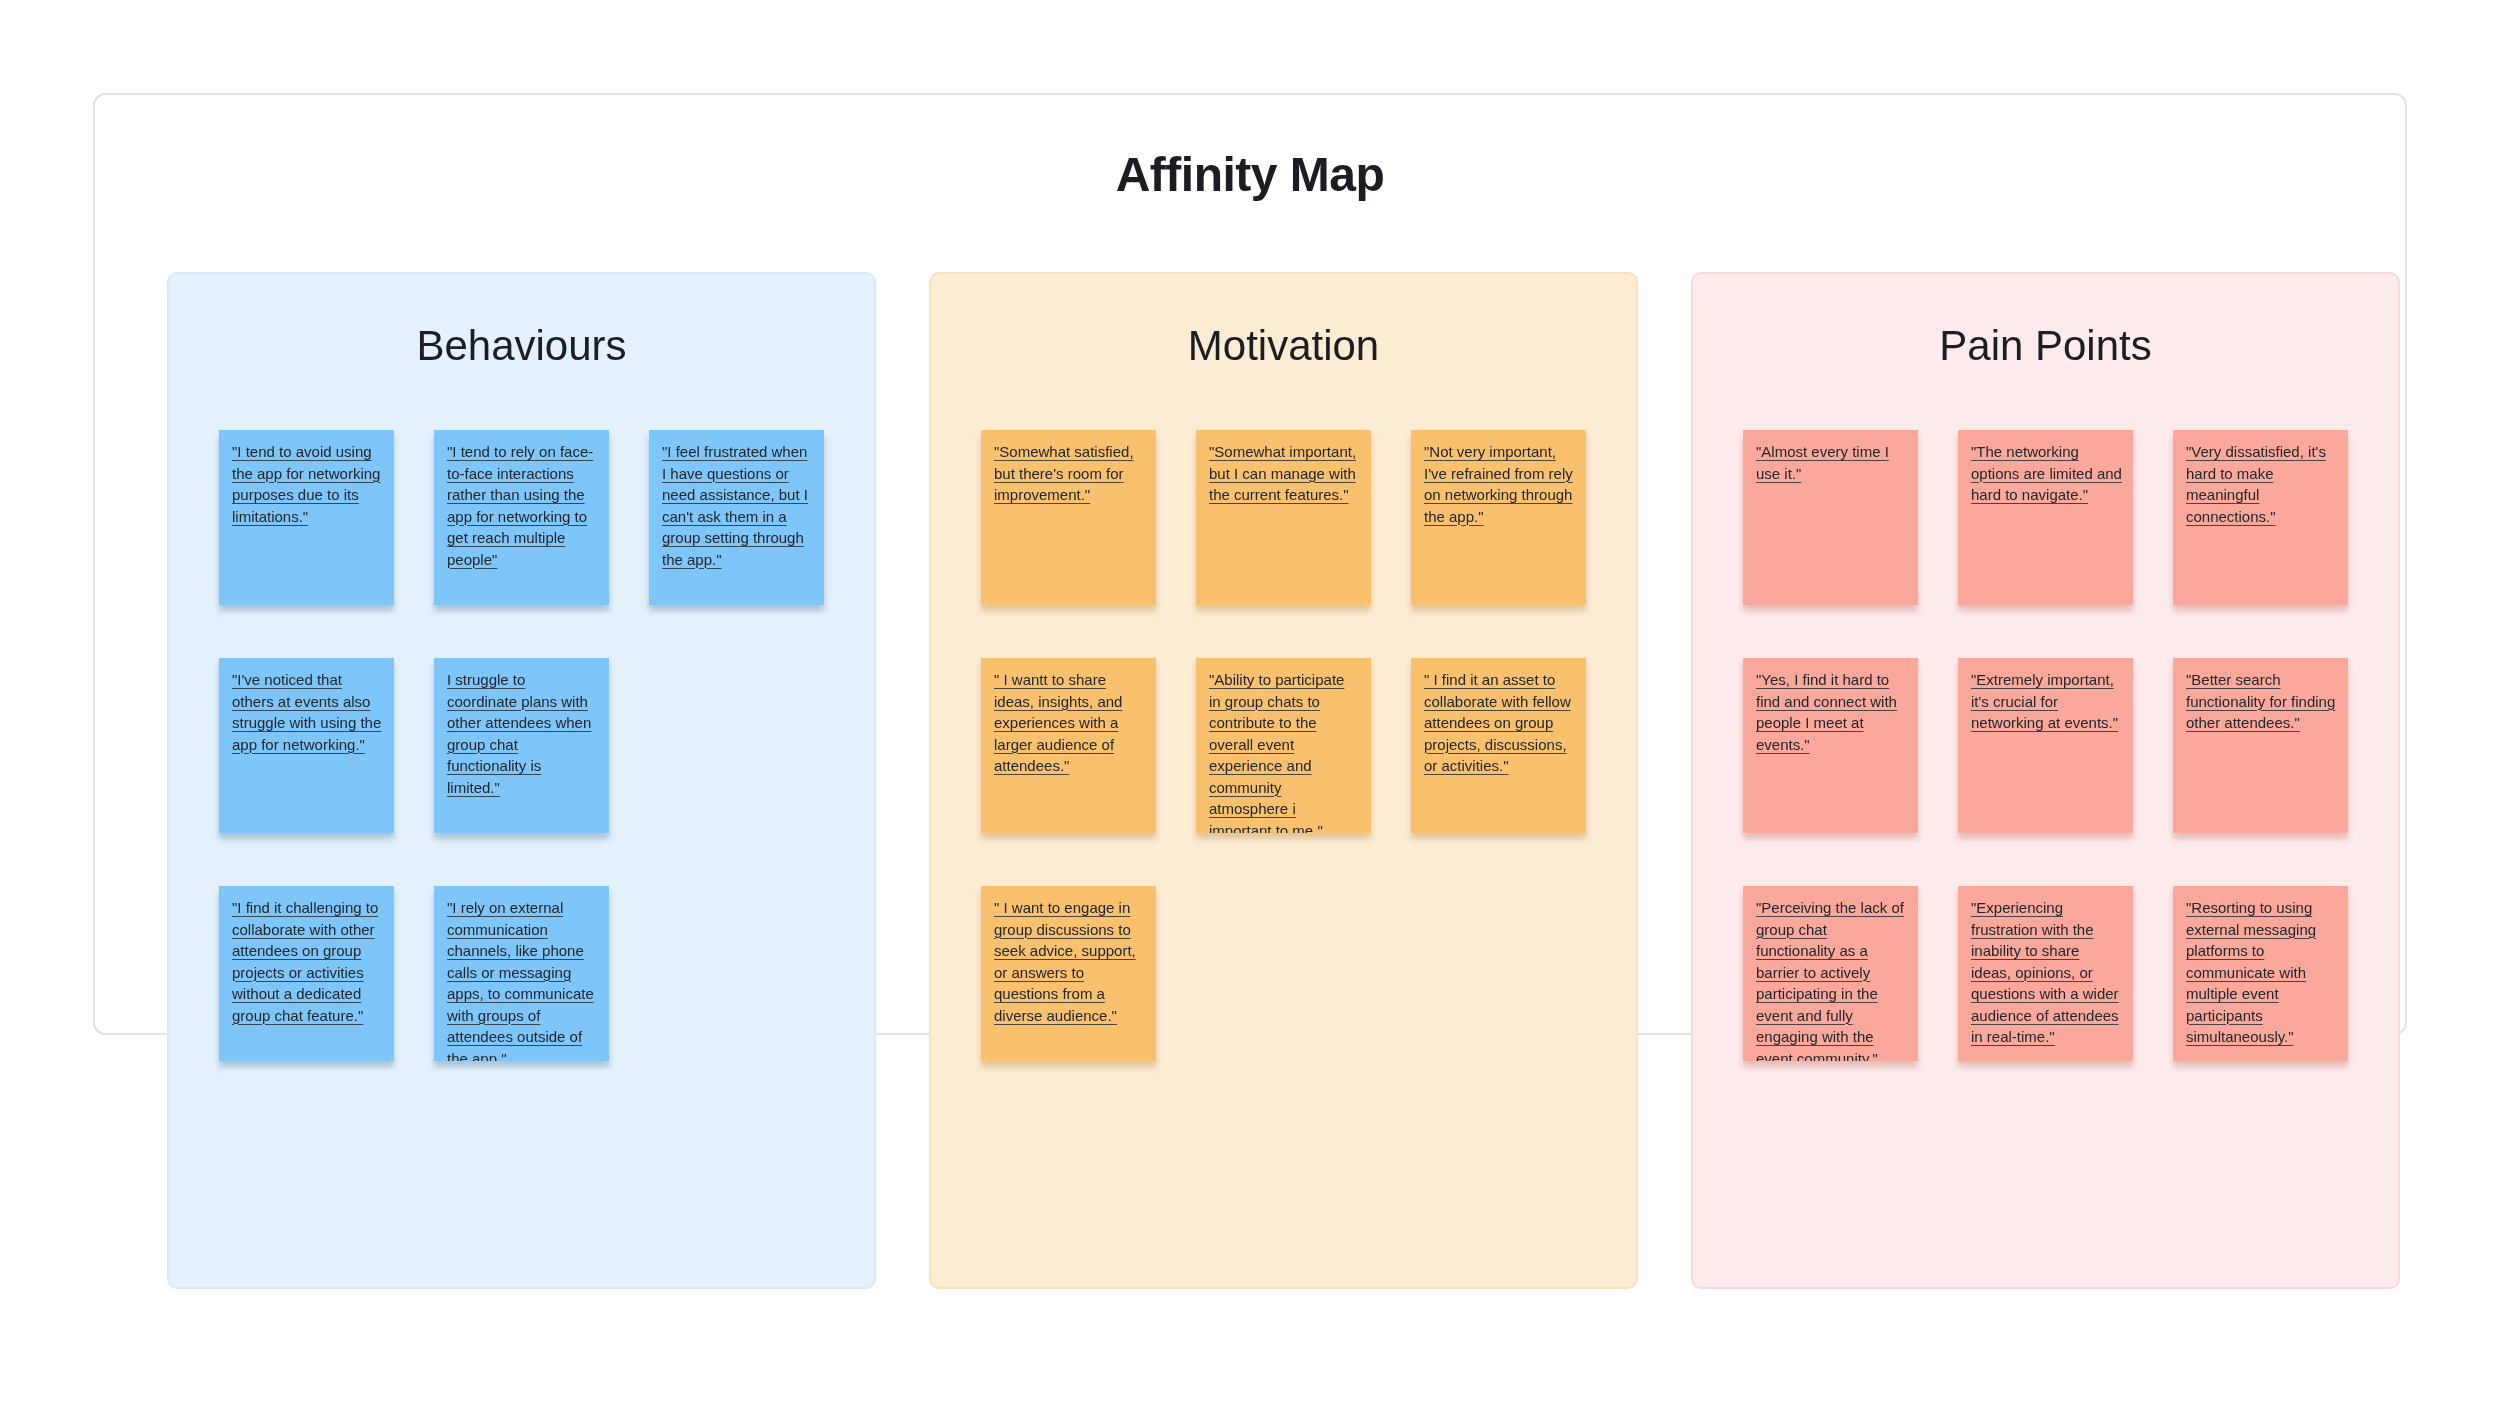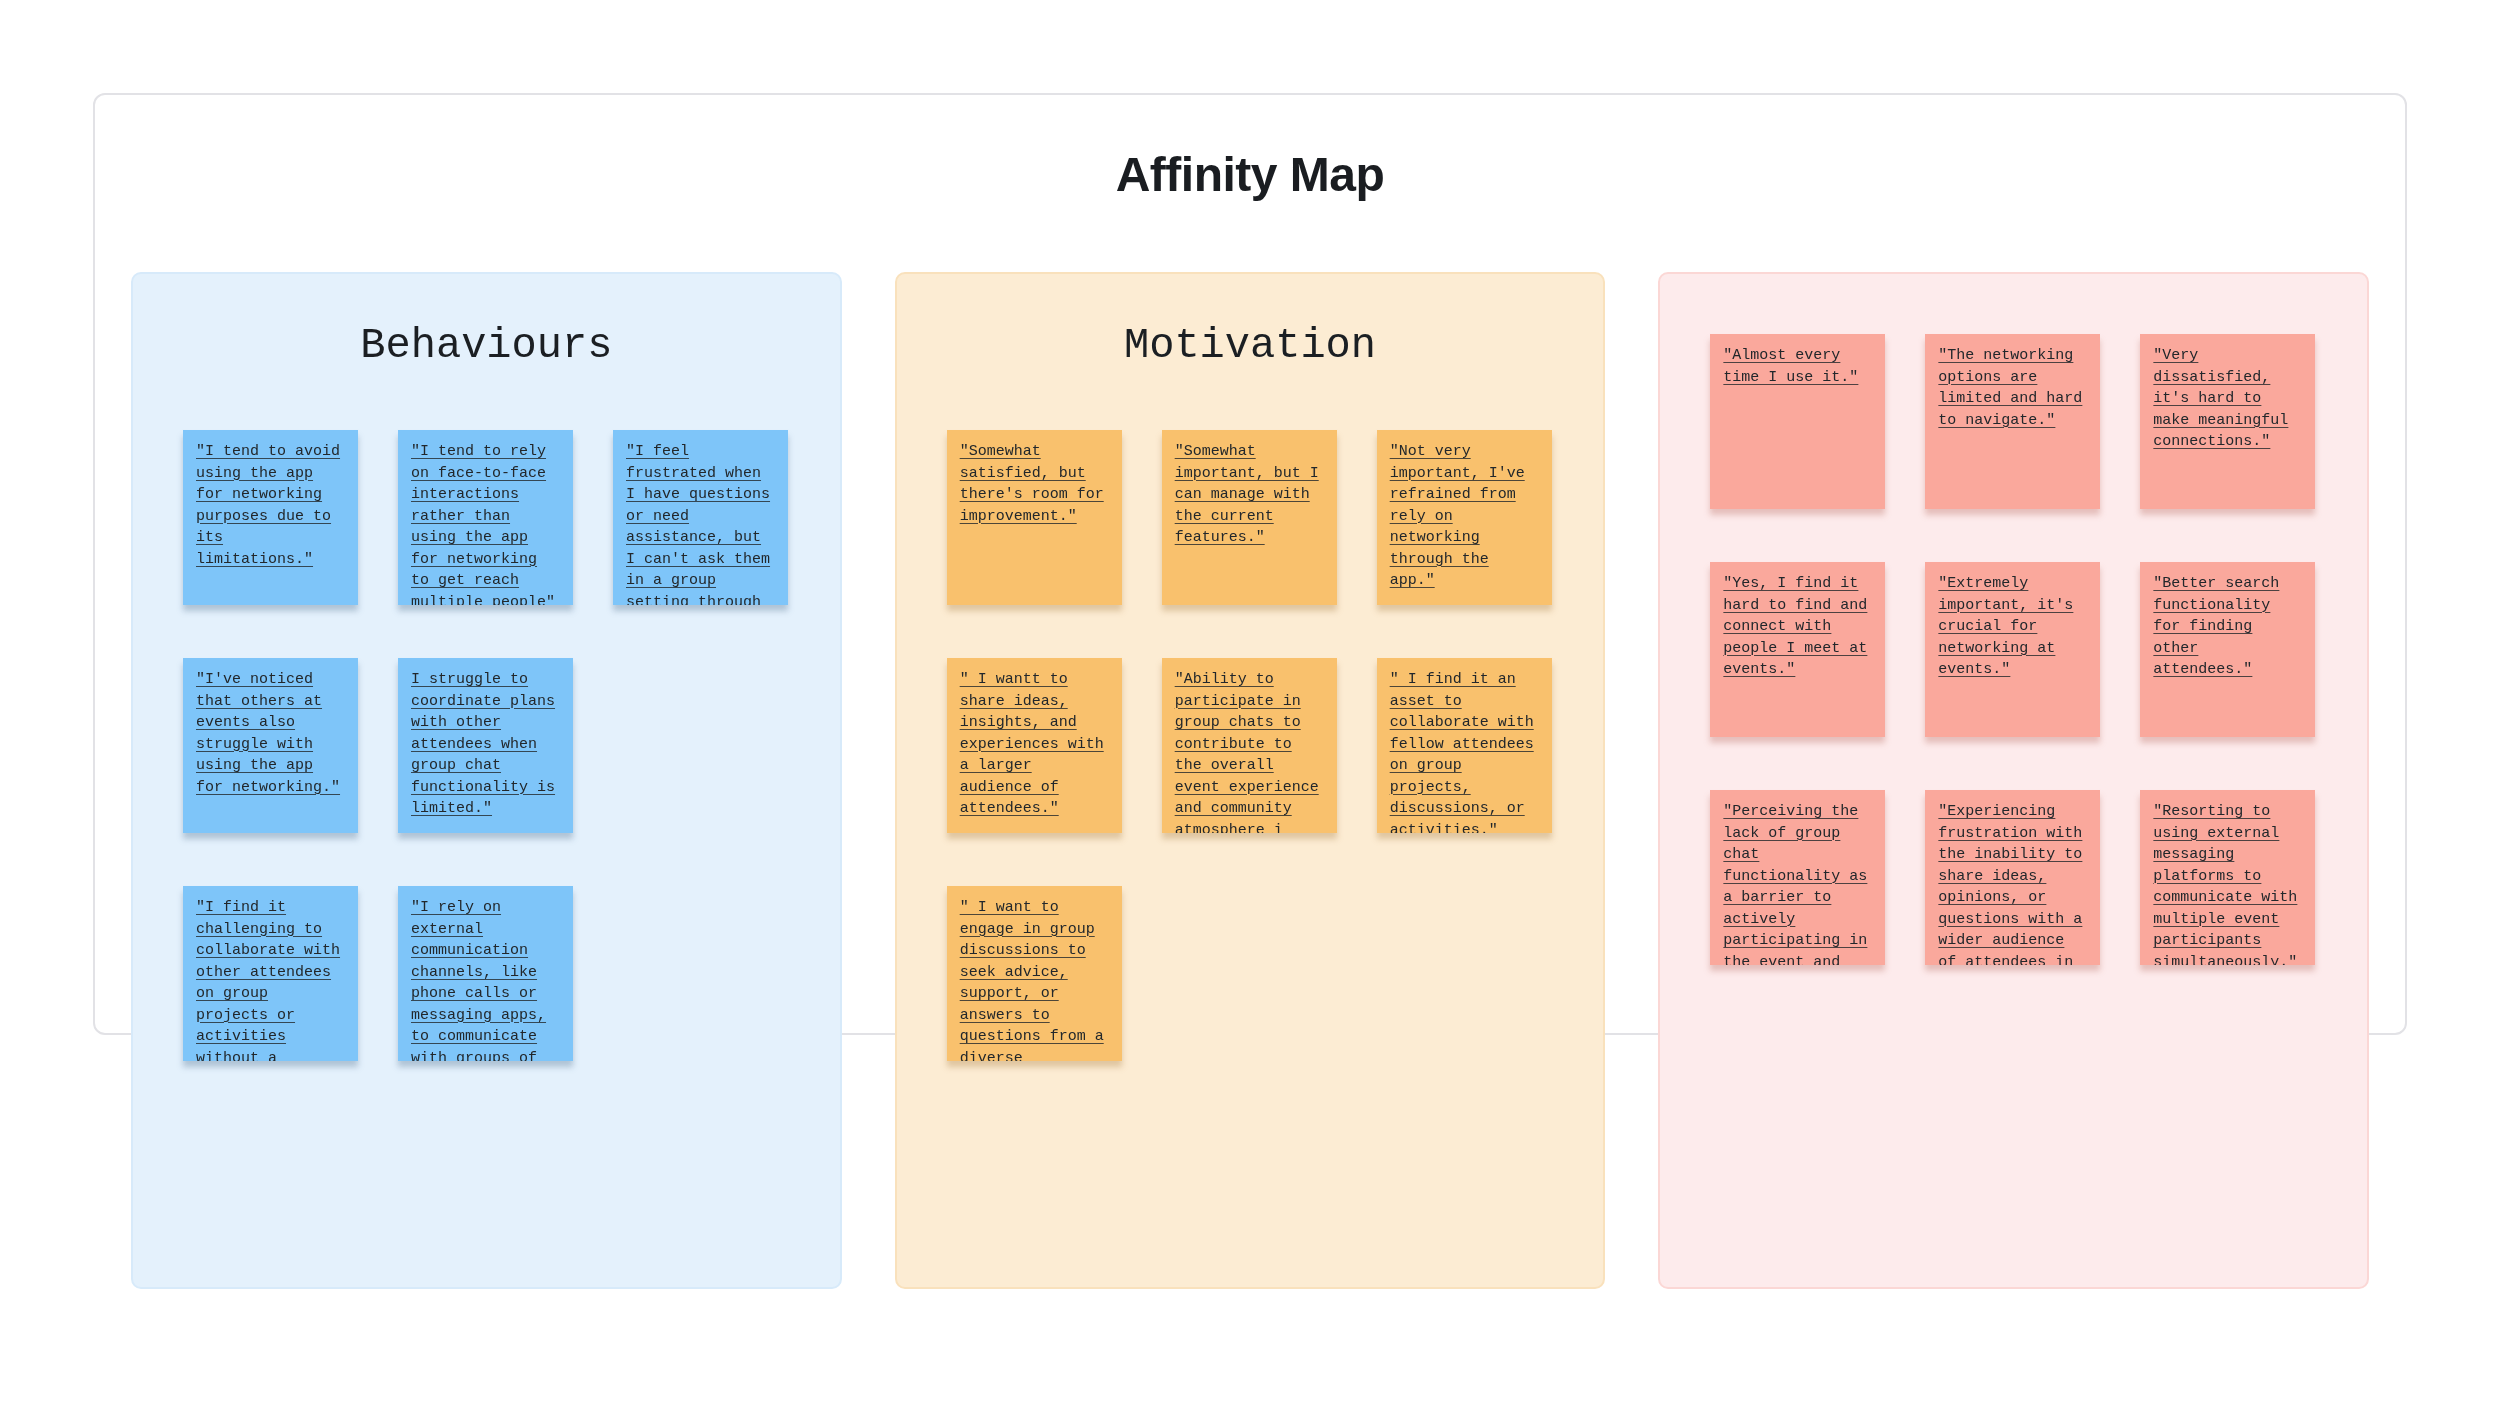"Behaviours" .panels { font-family: Liberation Mono, monospace -> none; padding: 0 36px -> 0 72px }
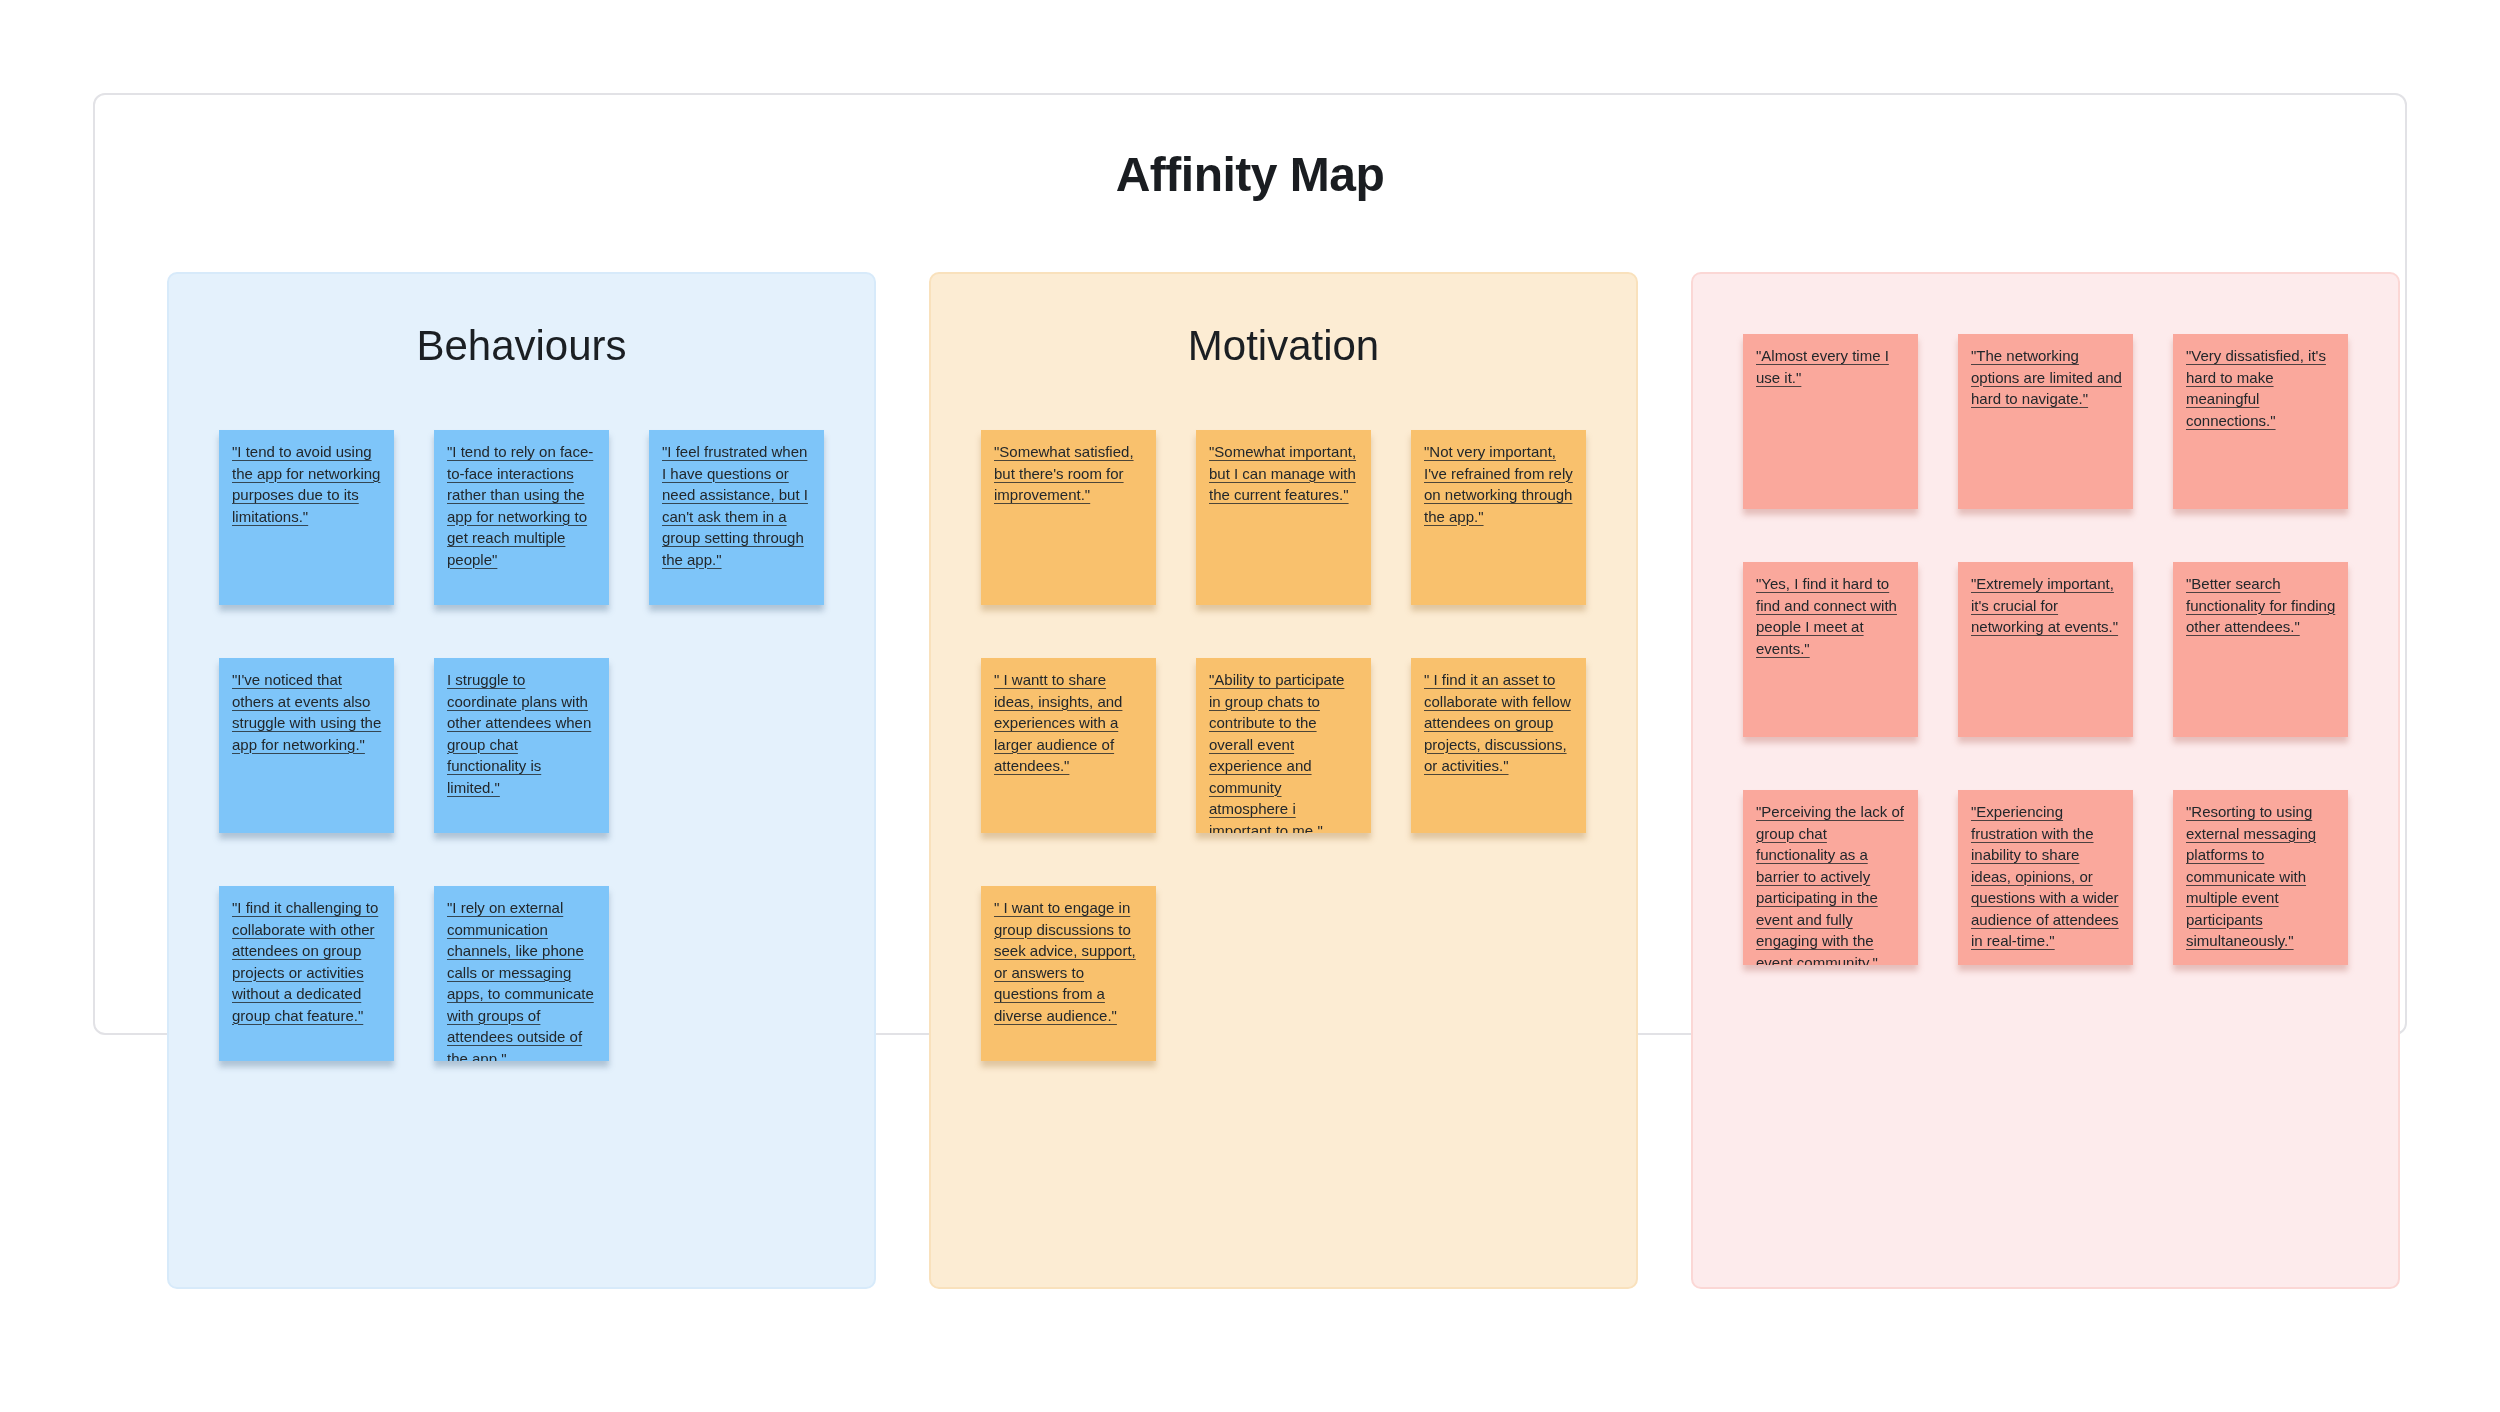"Pain Points" h2.panel-title { html: none -> <h2>Pain Points</h2> }
